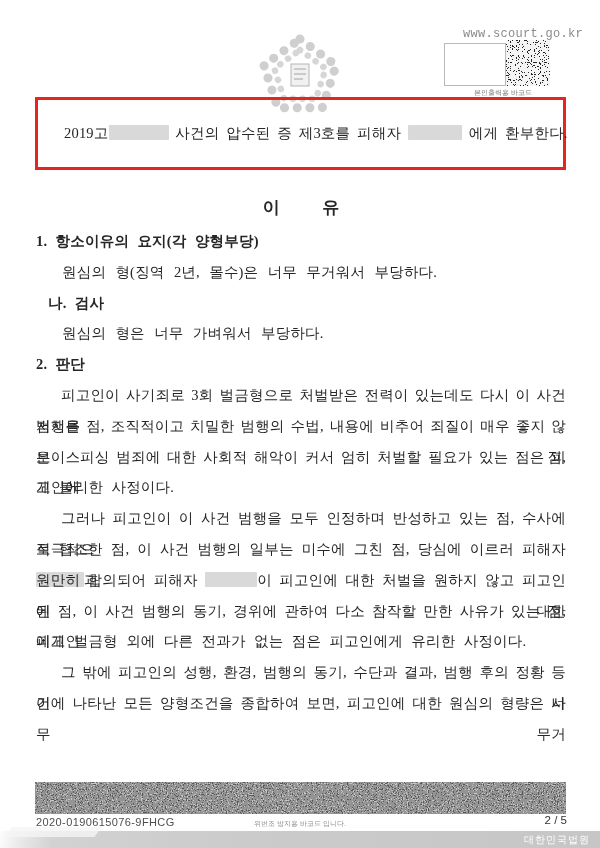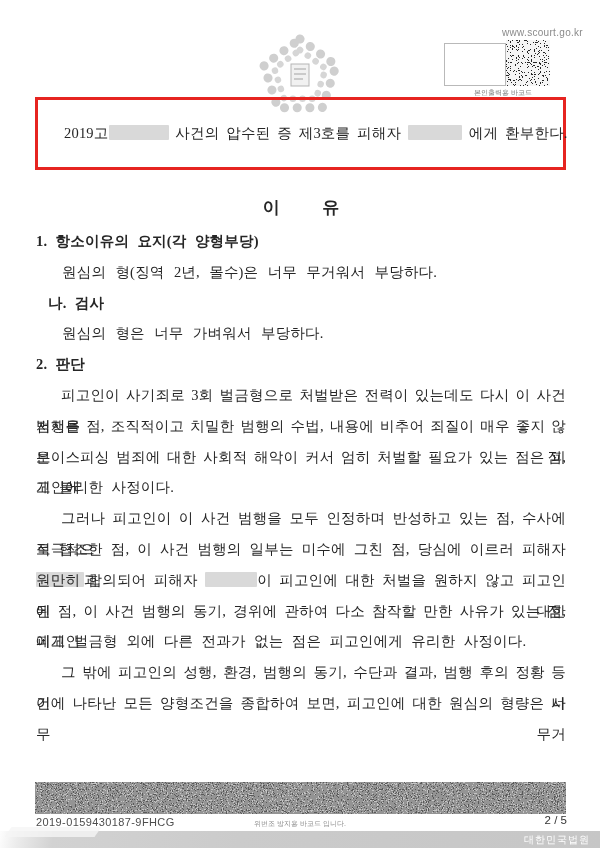"www.scourt.go.kr" .site-url { font-family: Liberation Sans, sans-serif -> Liberation Mono, monospace; font-size: 10px -> 12px }
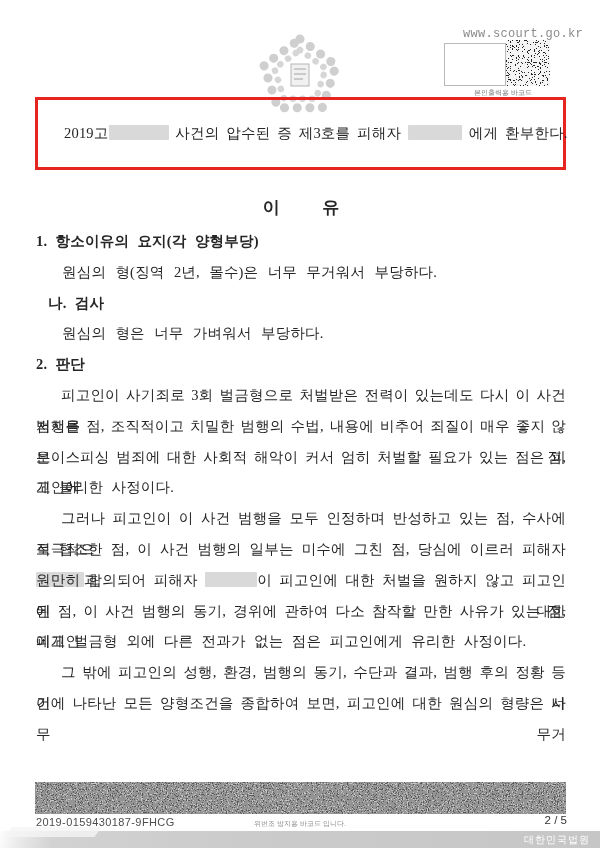"2019-0159430187-9FHCG" div.doc-number { text: 2019-0159430187-9FHCG -> 2020-0190615076-9FHCG }
